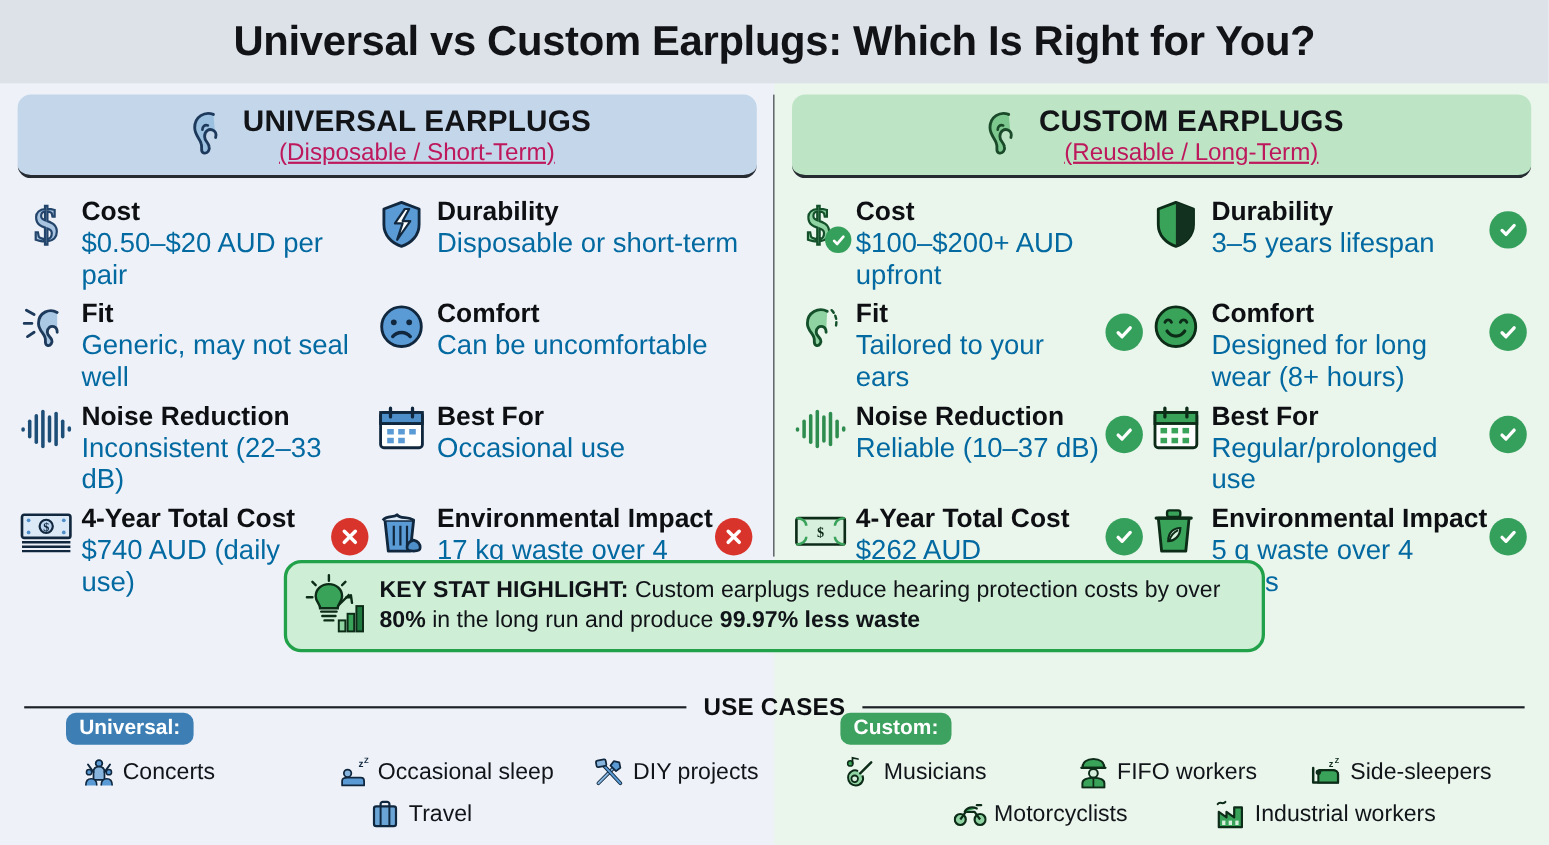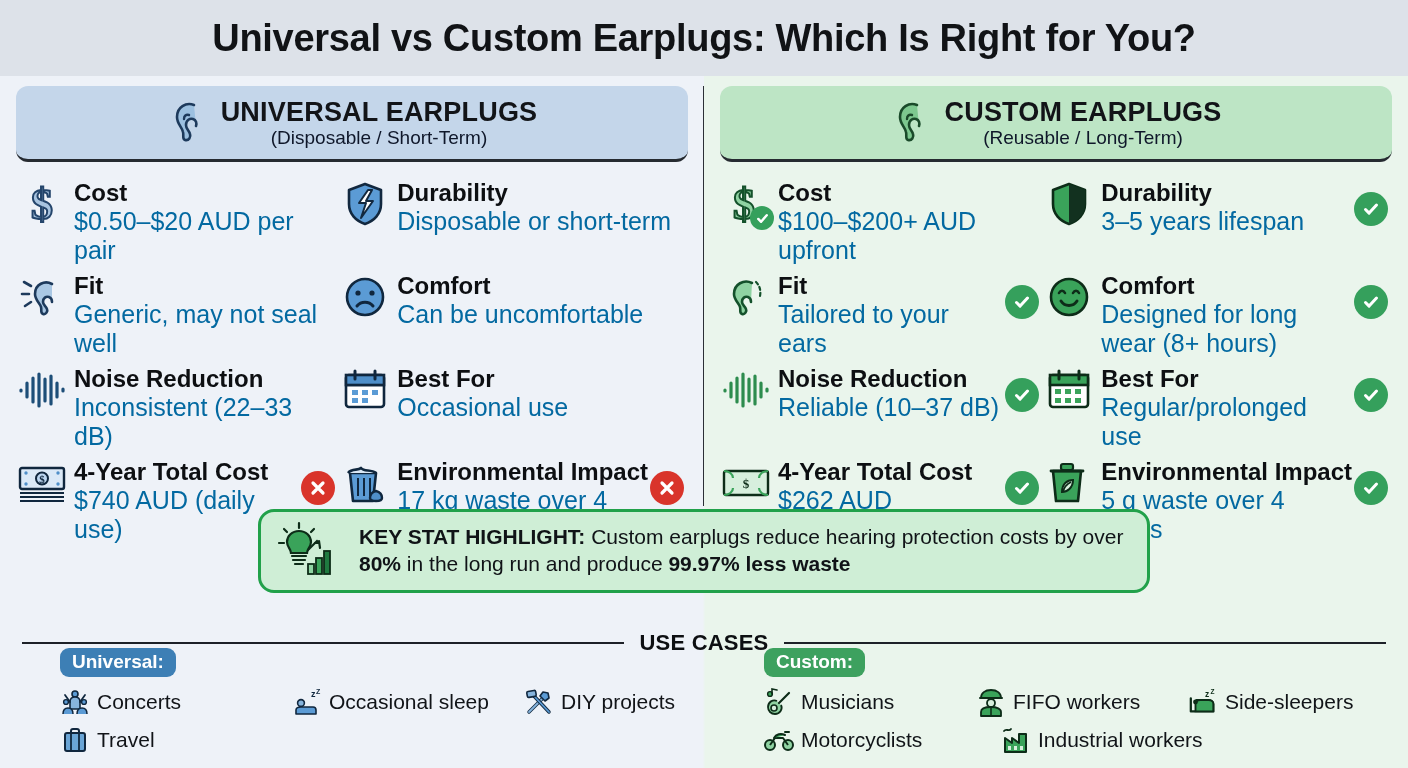"(Disposable / Short-Term)" .panel-head .psub { color: #0f172a -> #be185d; font-size: 19px -> 22px; text-decoration: none -> underline }
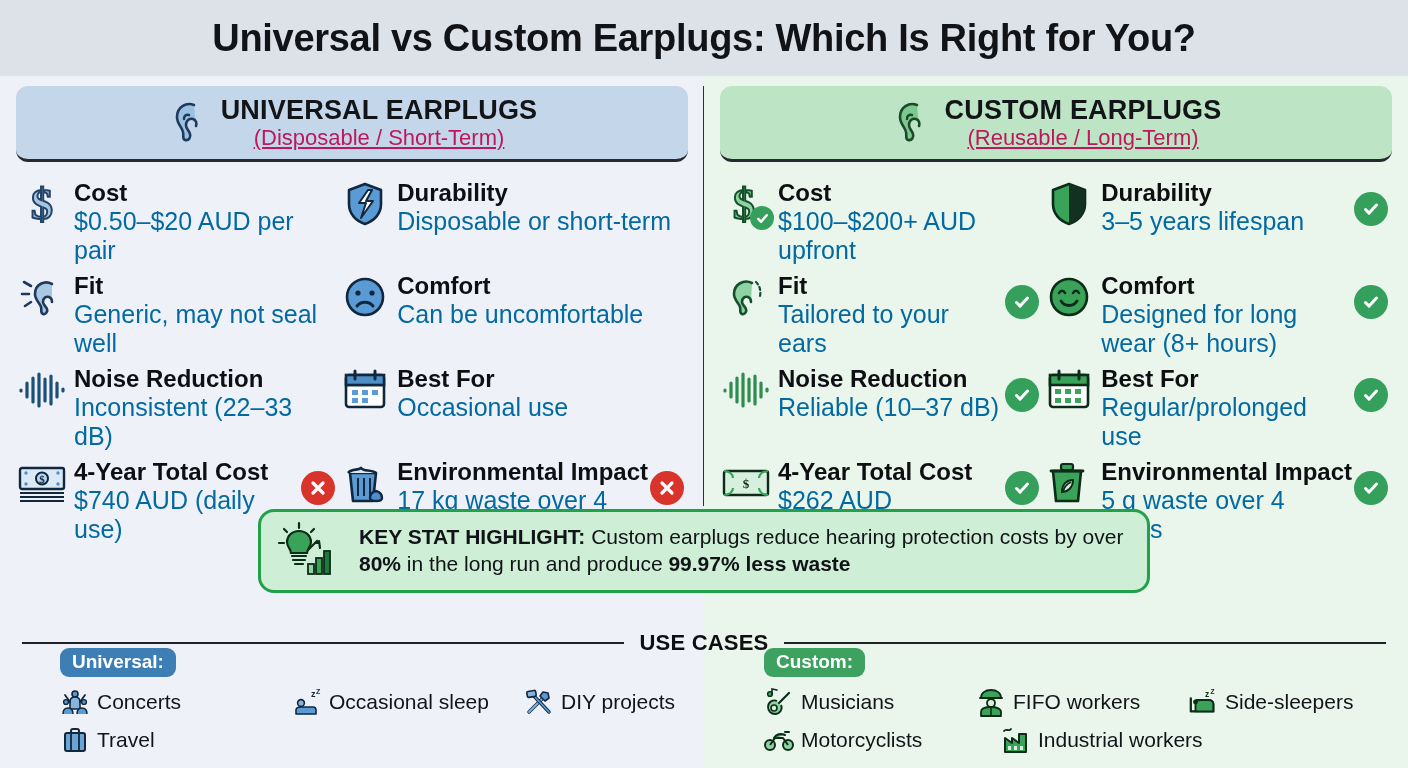"KEY STAT HIGHLIGHT: Custom earplugs" #keystat { gap: 22px -> 8px }
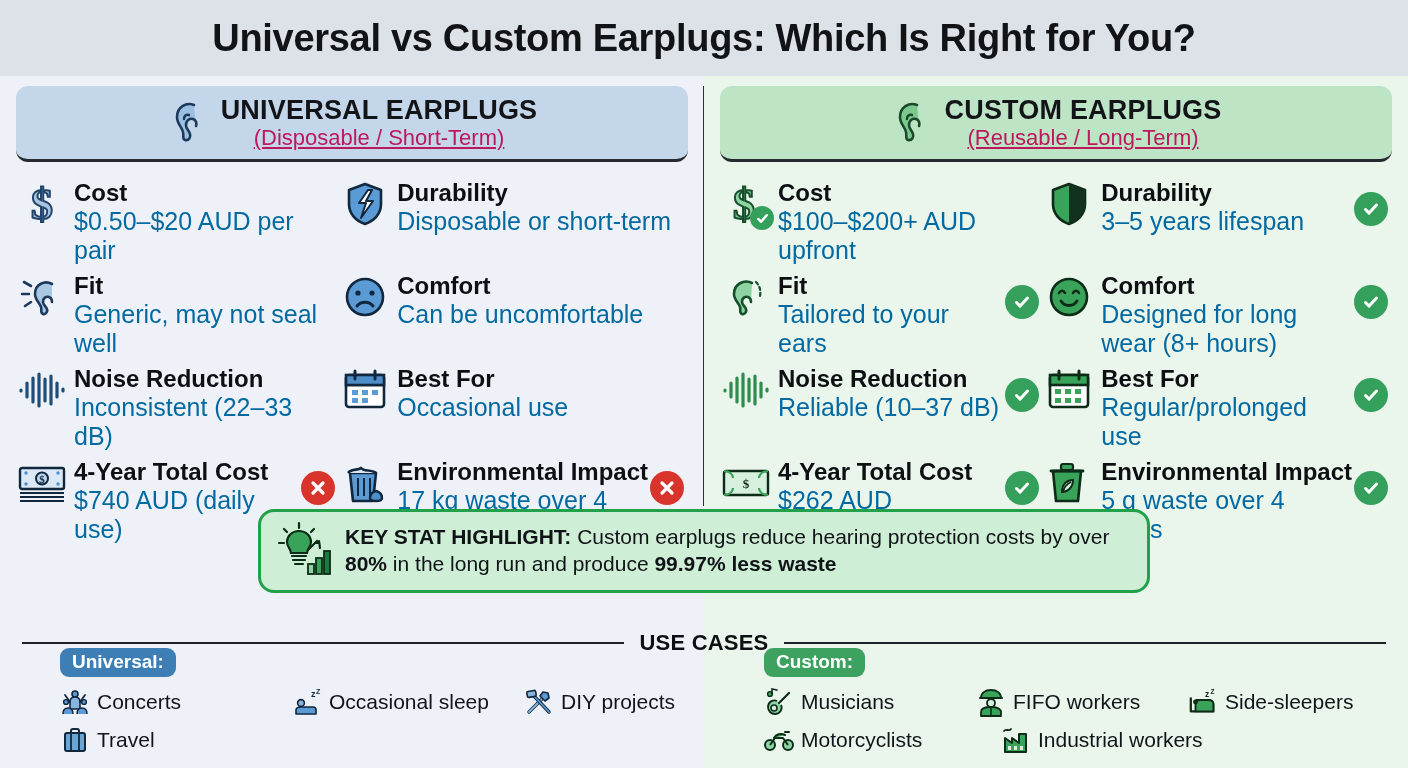"Concerts" .uc-items { justify-content: none -> center }
